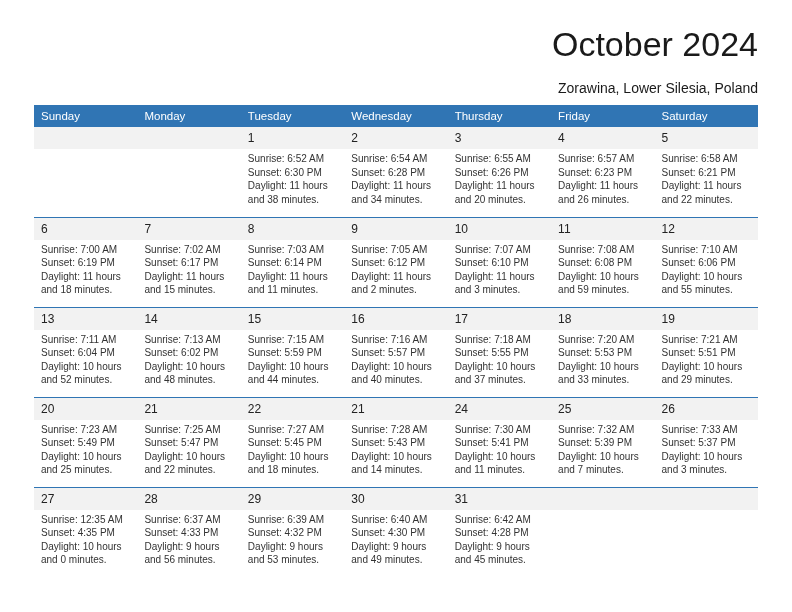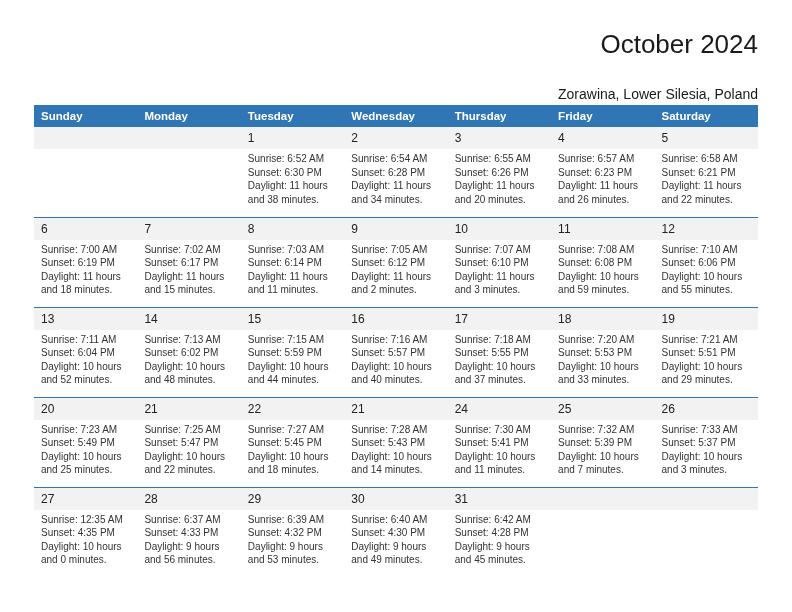"October 2024" .cal-title { font-size: 26px -> 34px }
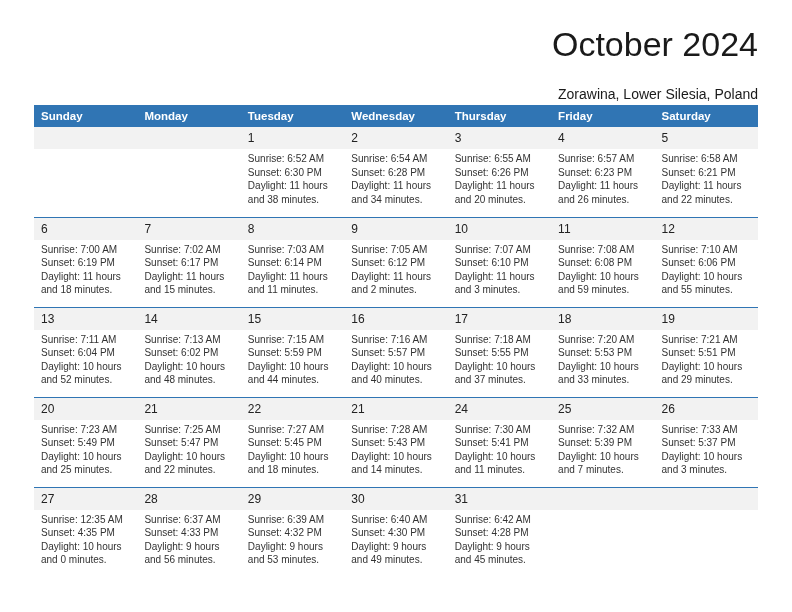"Zorawina, Lower Silesia, Poland" .cal-subtitle { margin-top: 23px -> 17px }
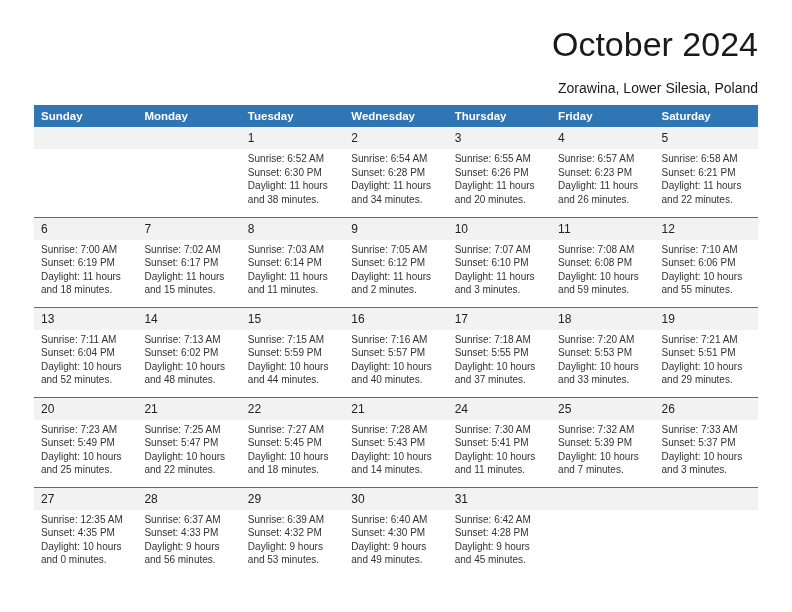"Sunday" .calendar th { font-weight: bold -> normal }
